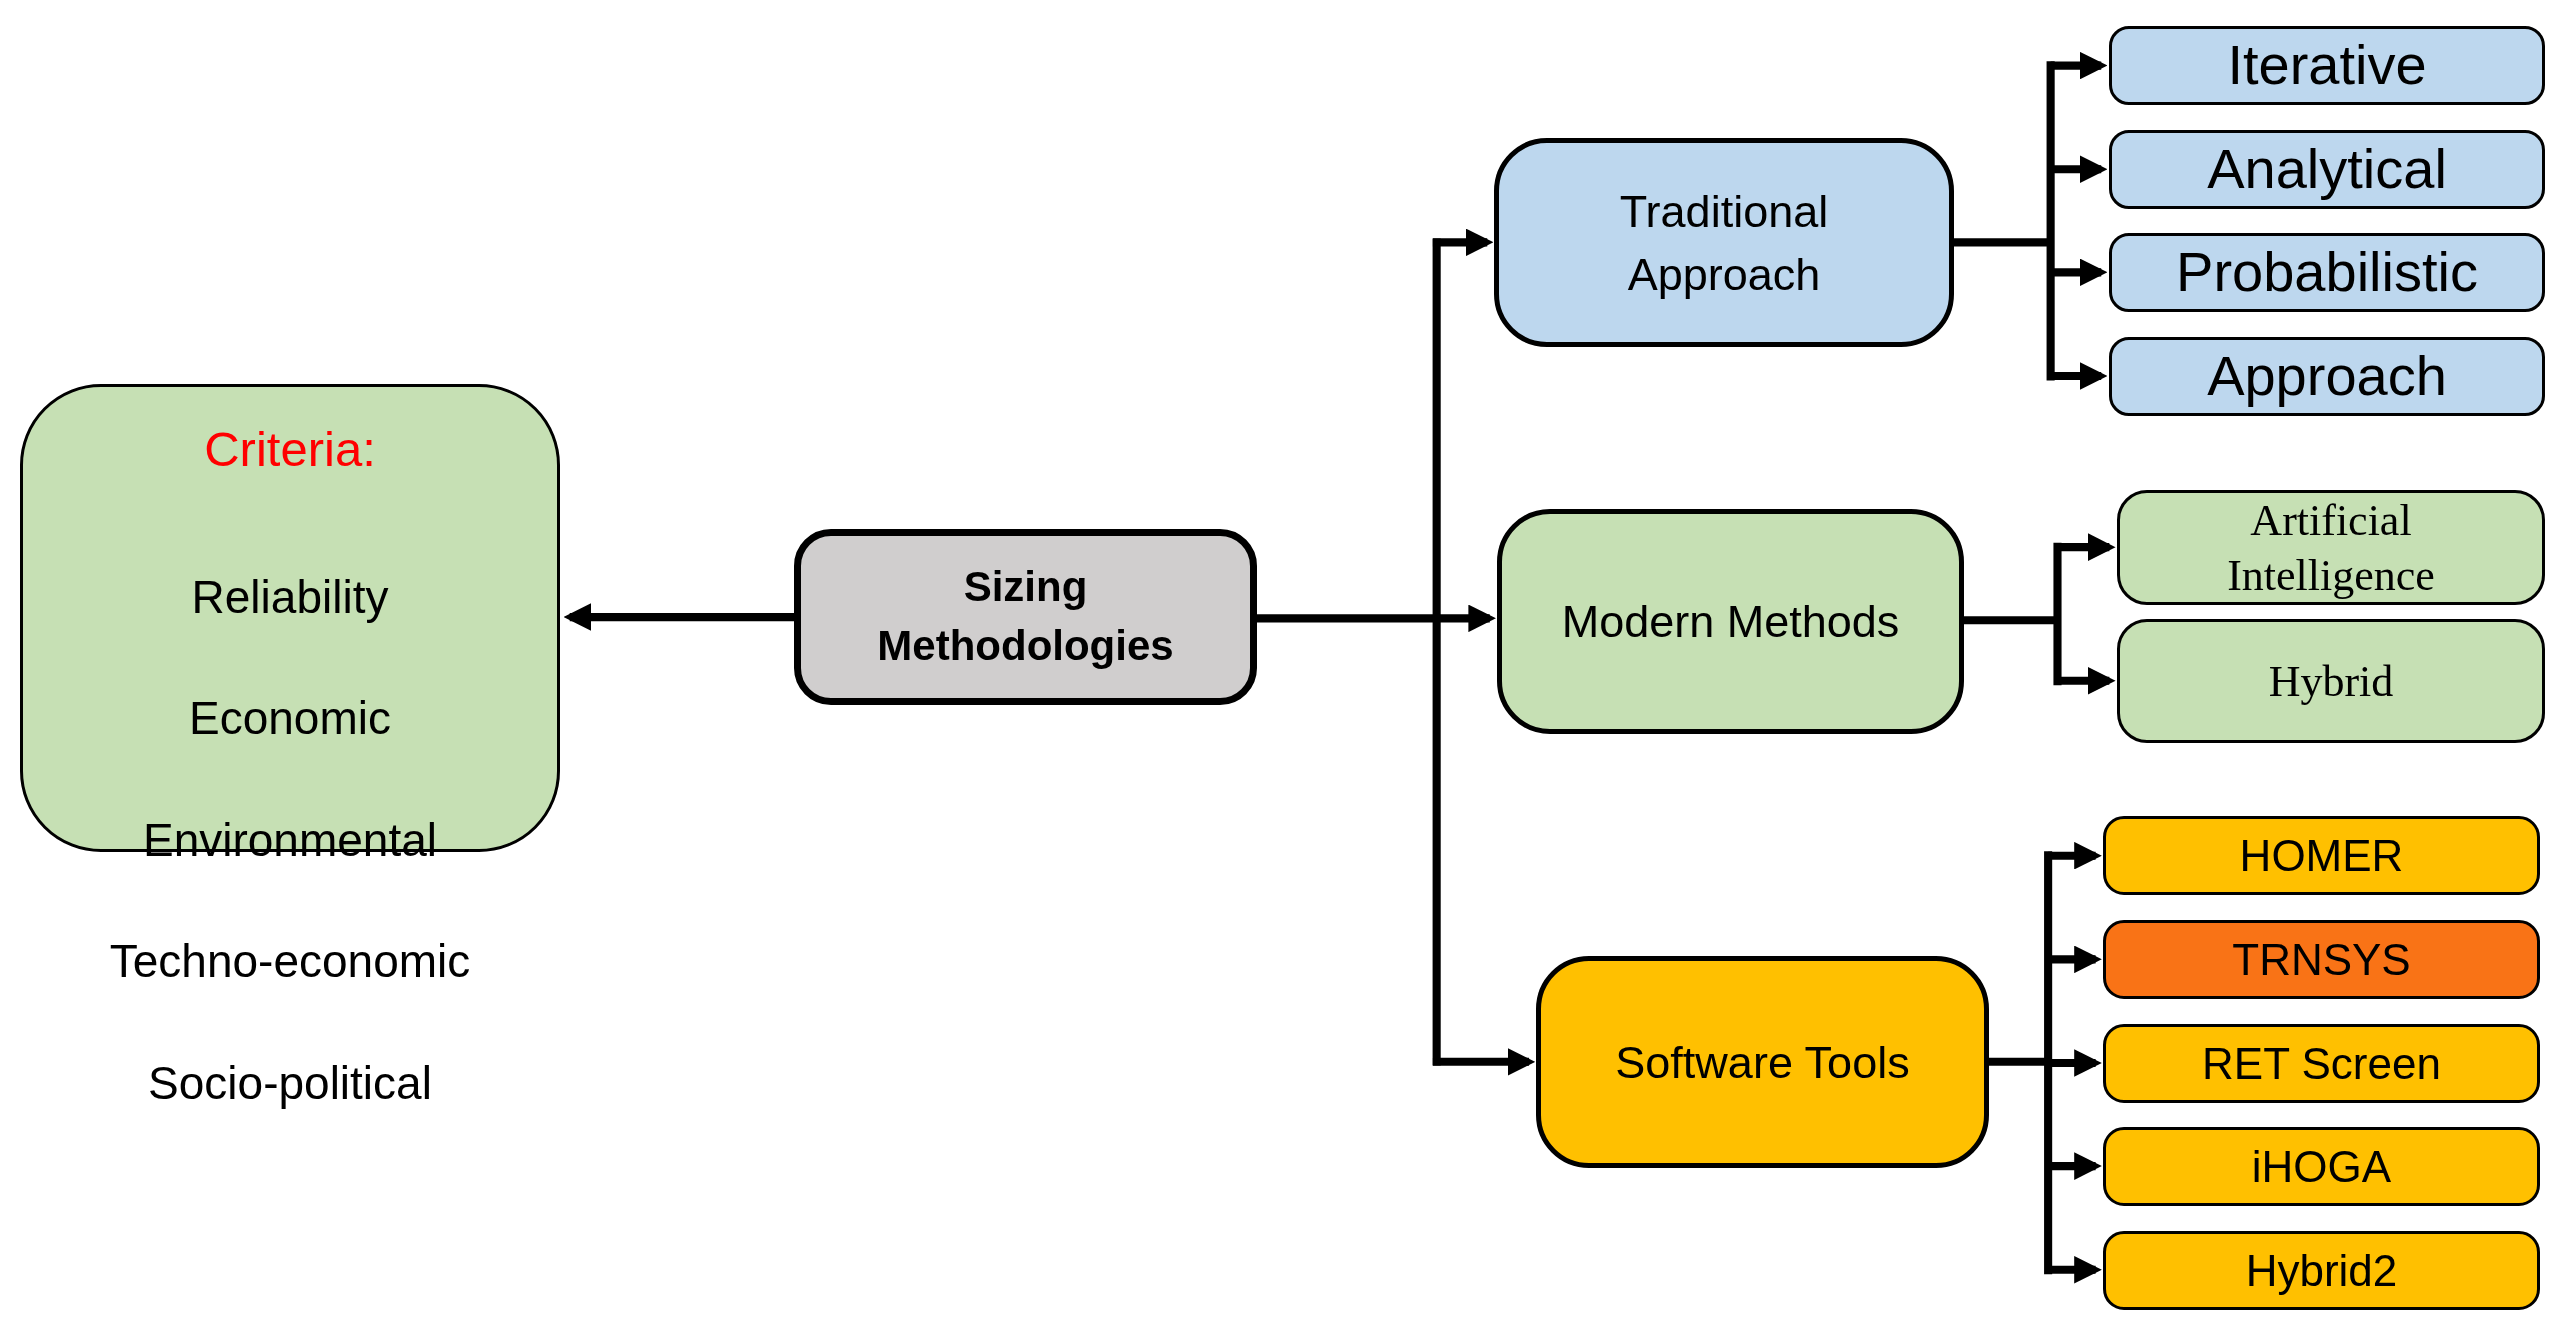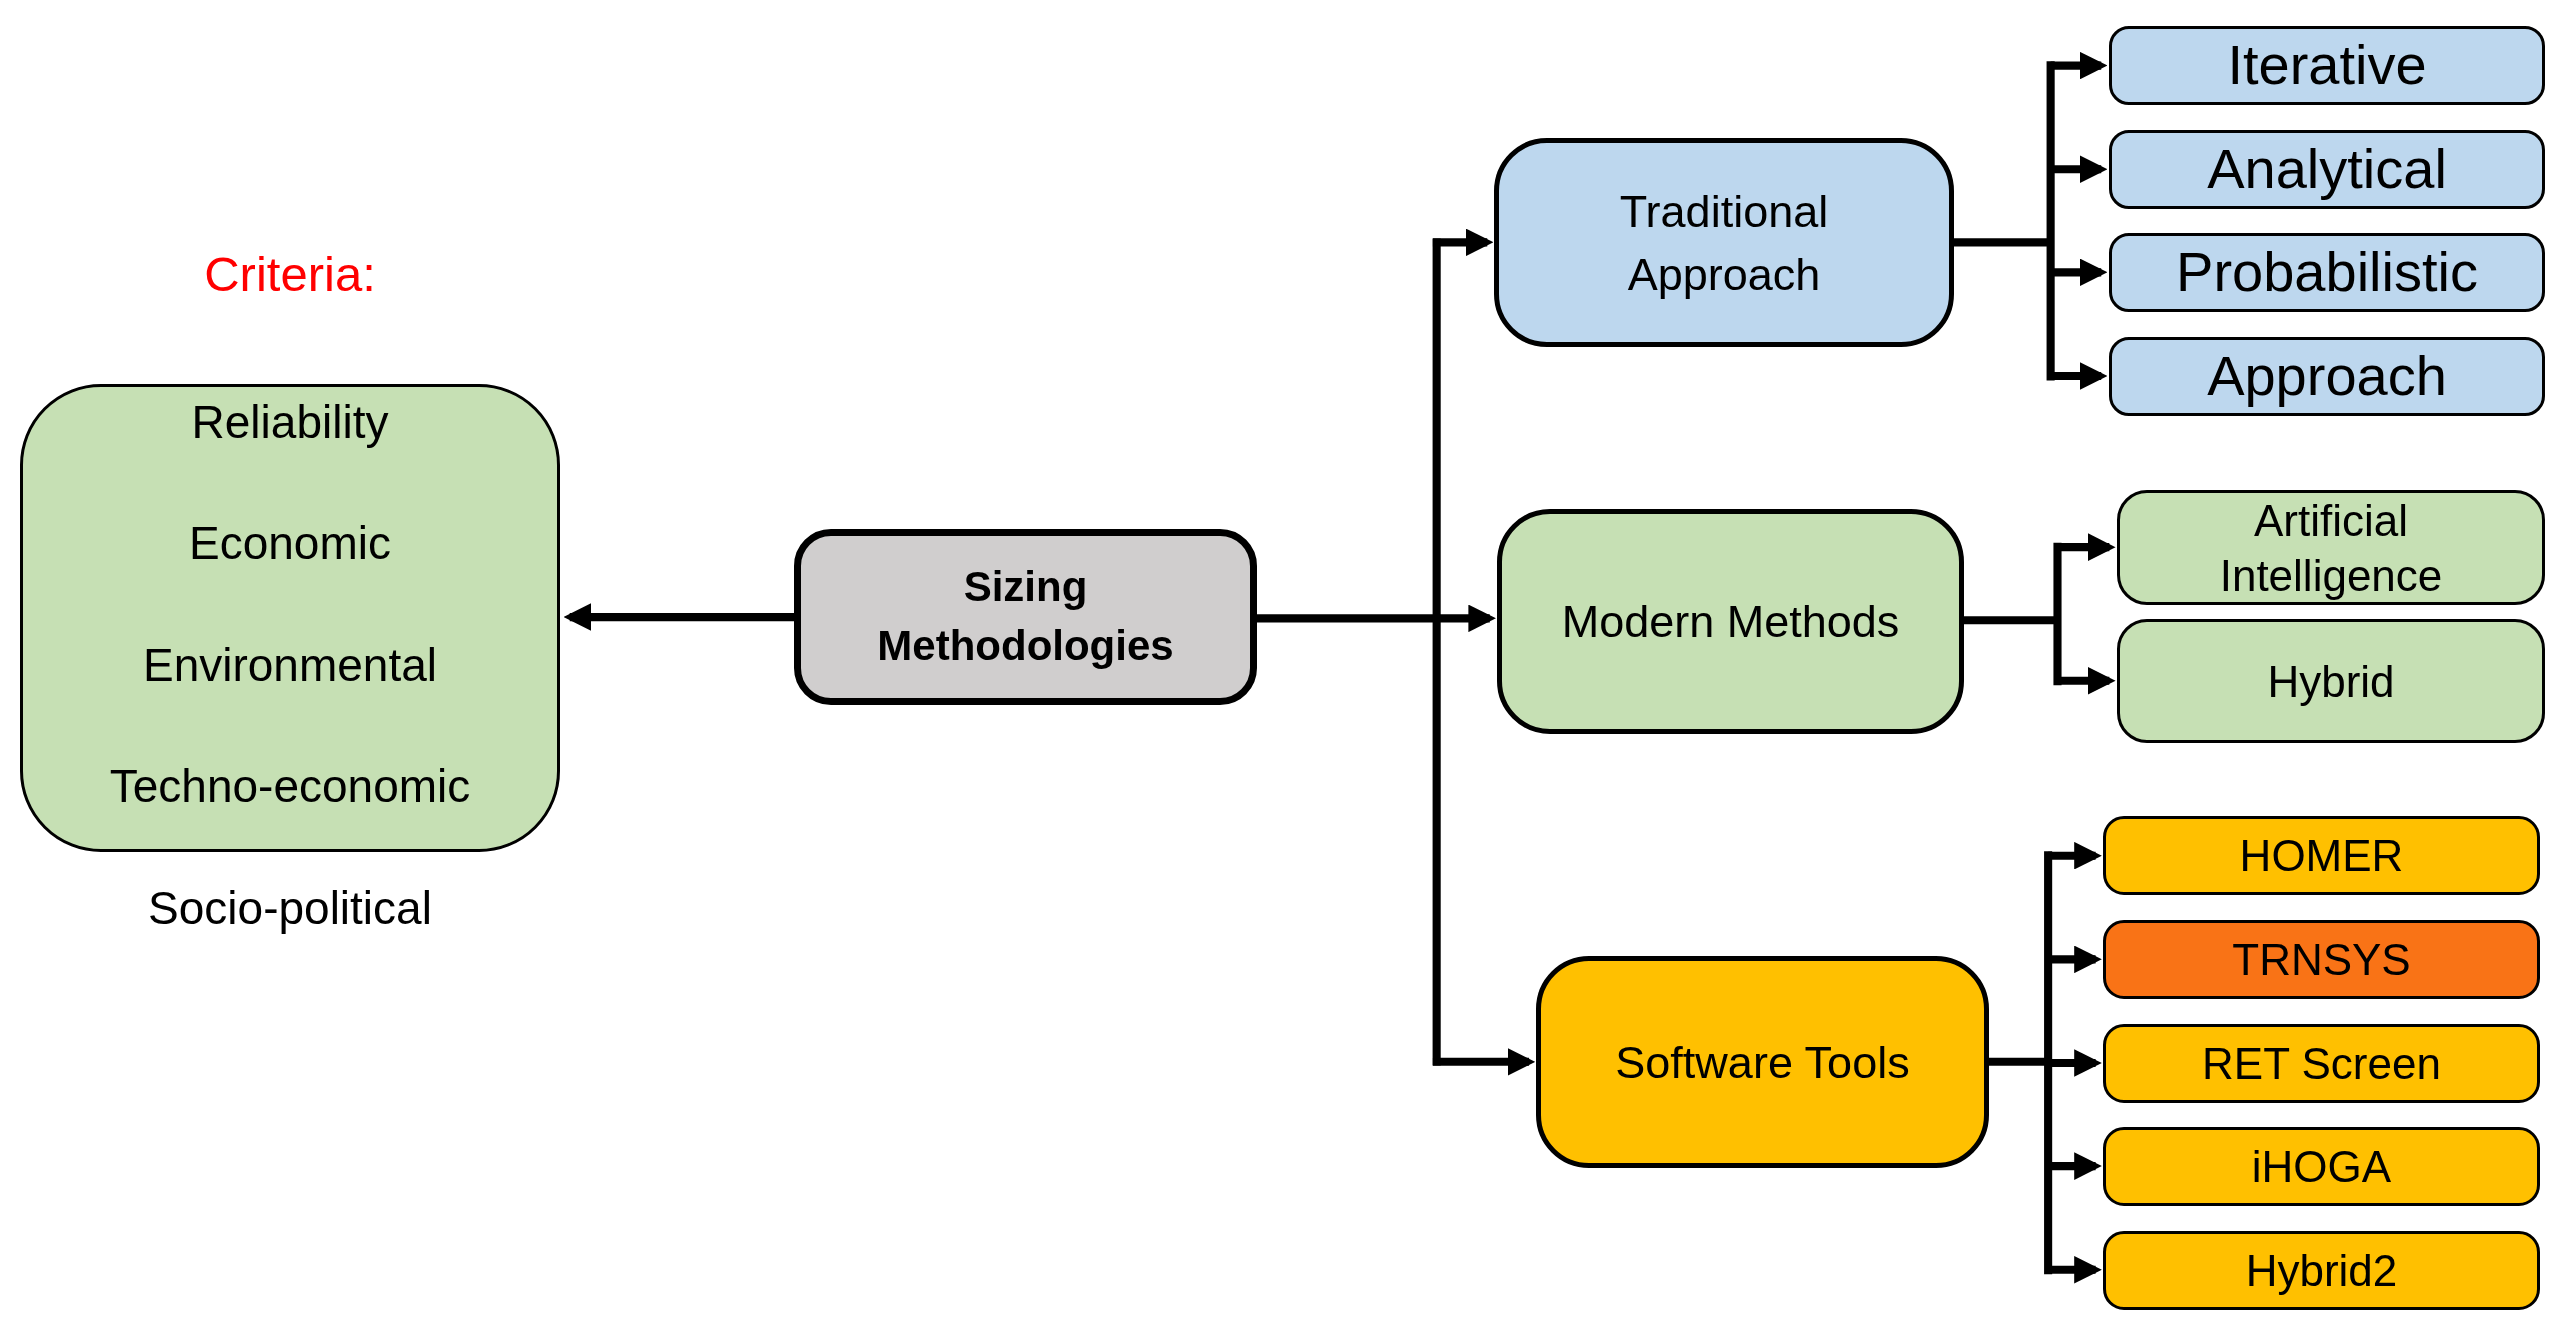"Criteria:" #criteria-box { justify-content: center -> flex-start }
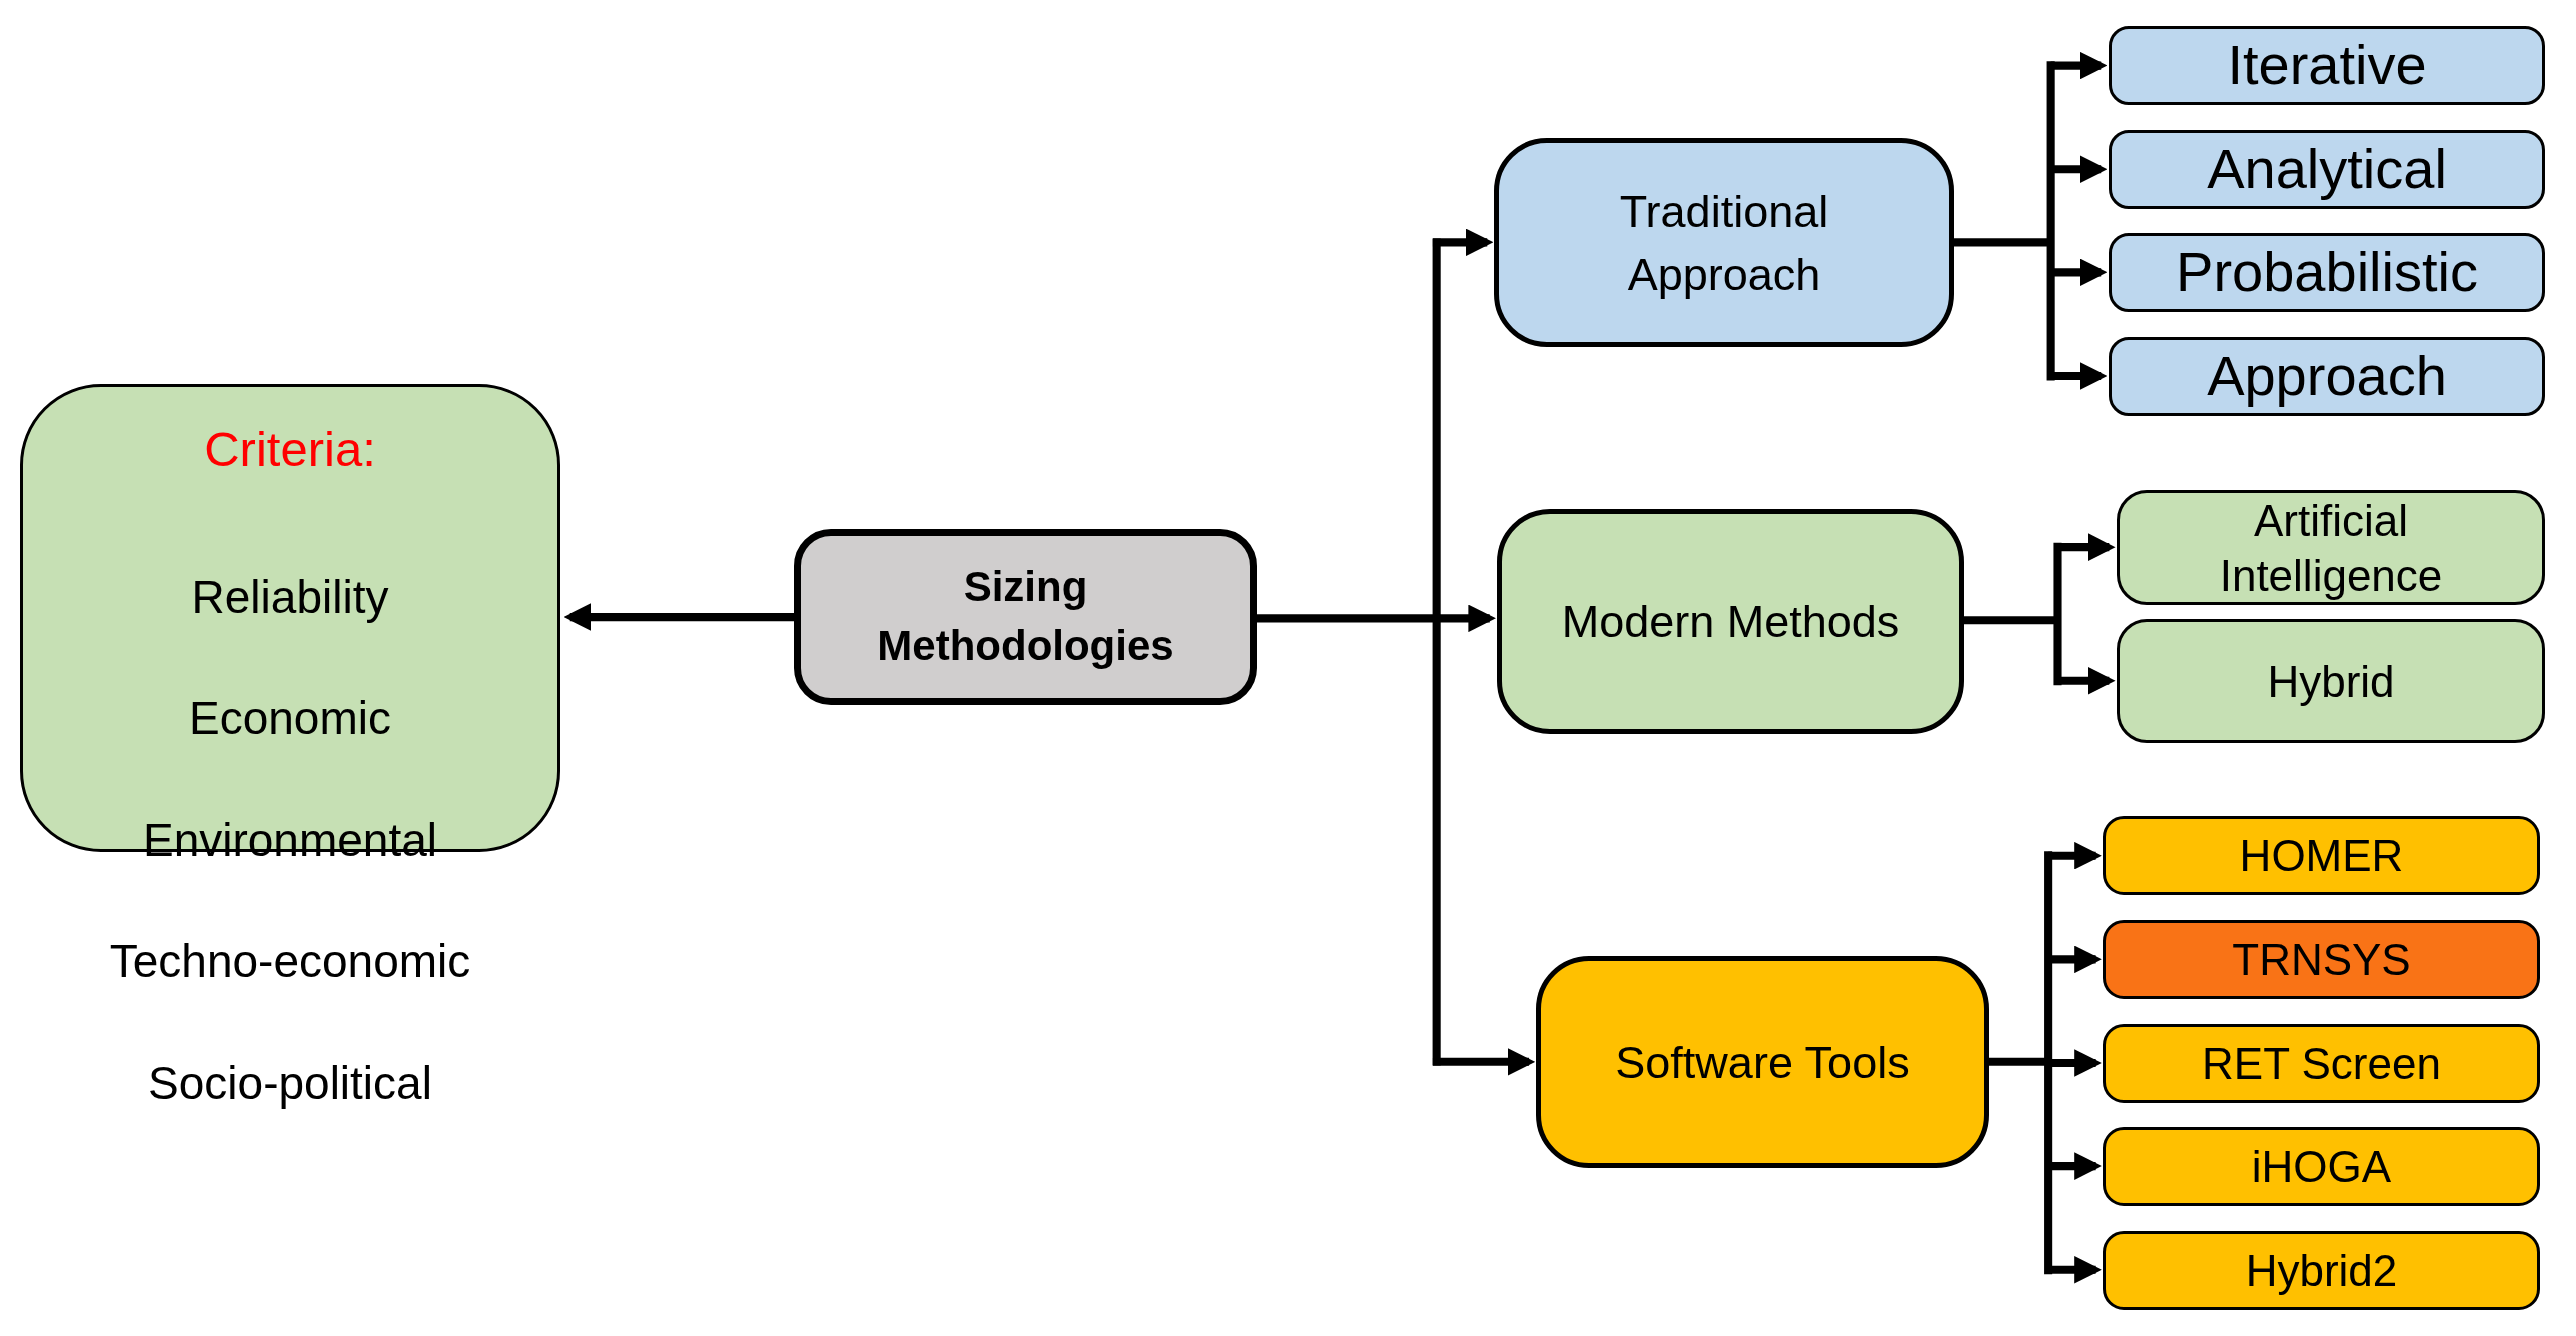"Artificial" .green-child { font-family: none -> Liberation Serif, serif }
